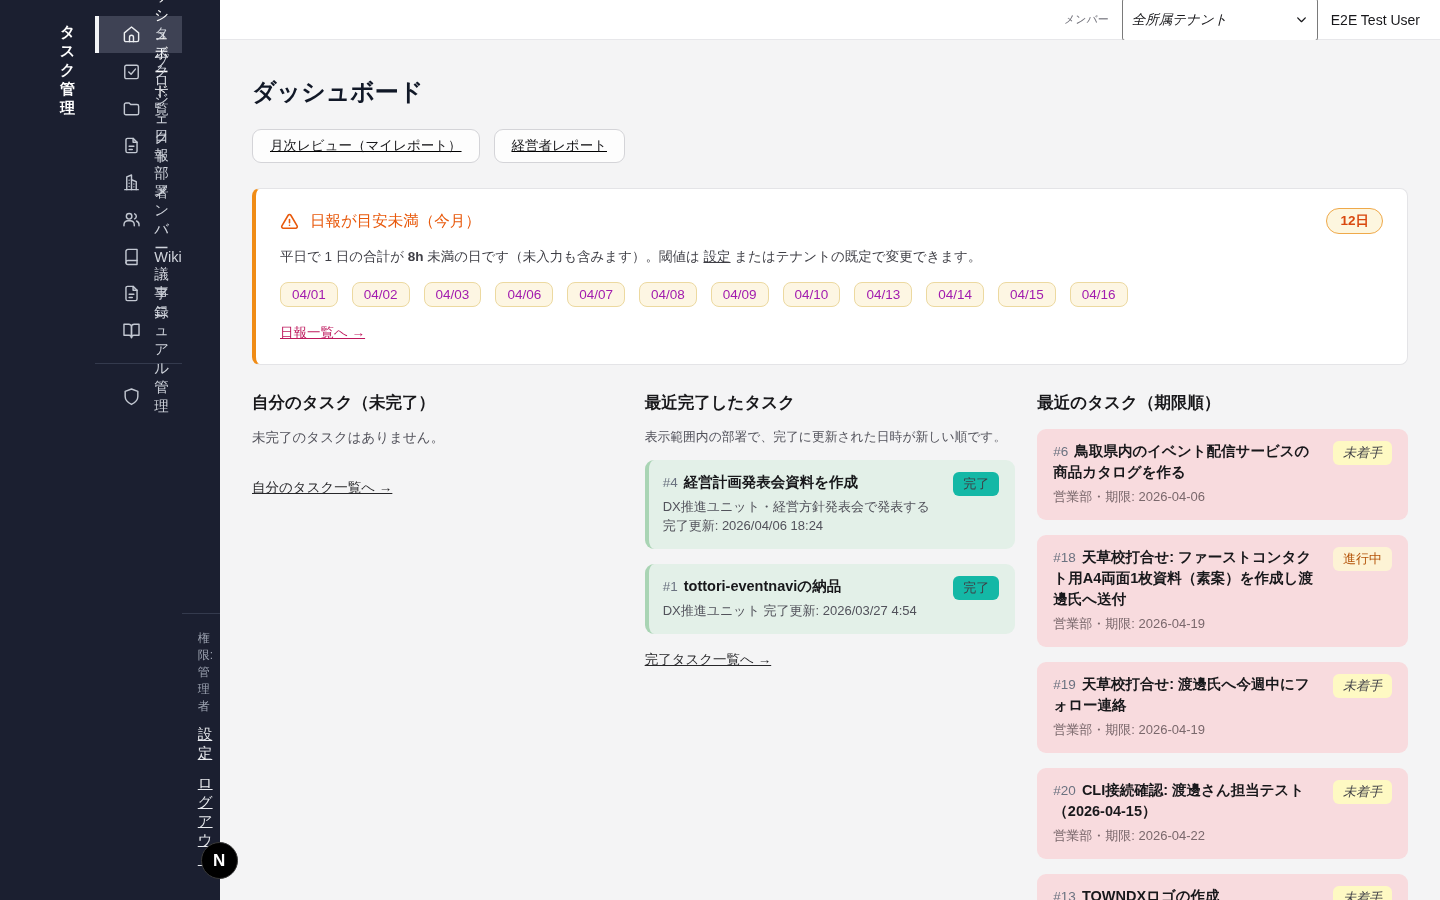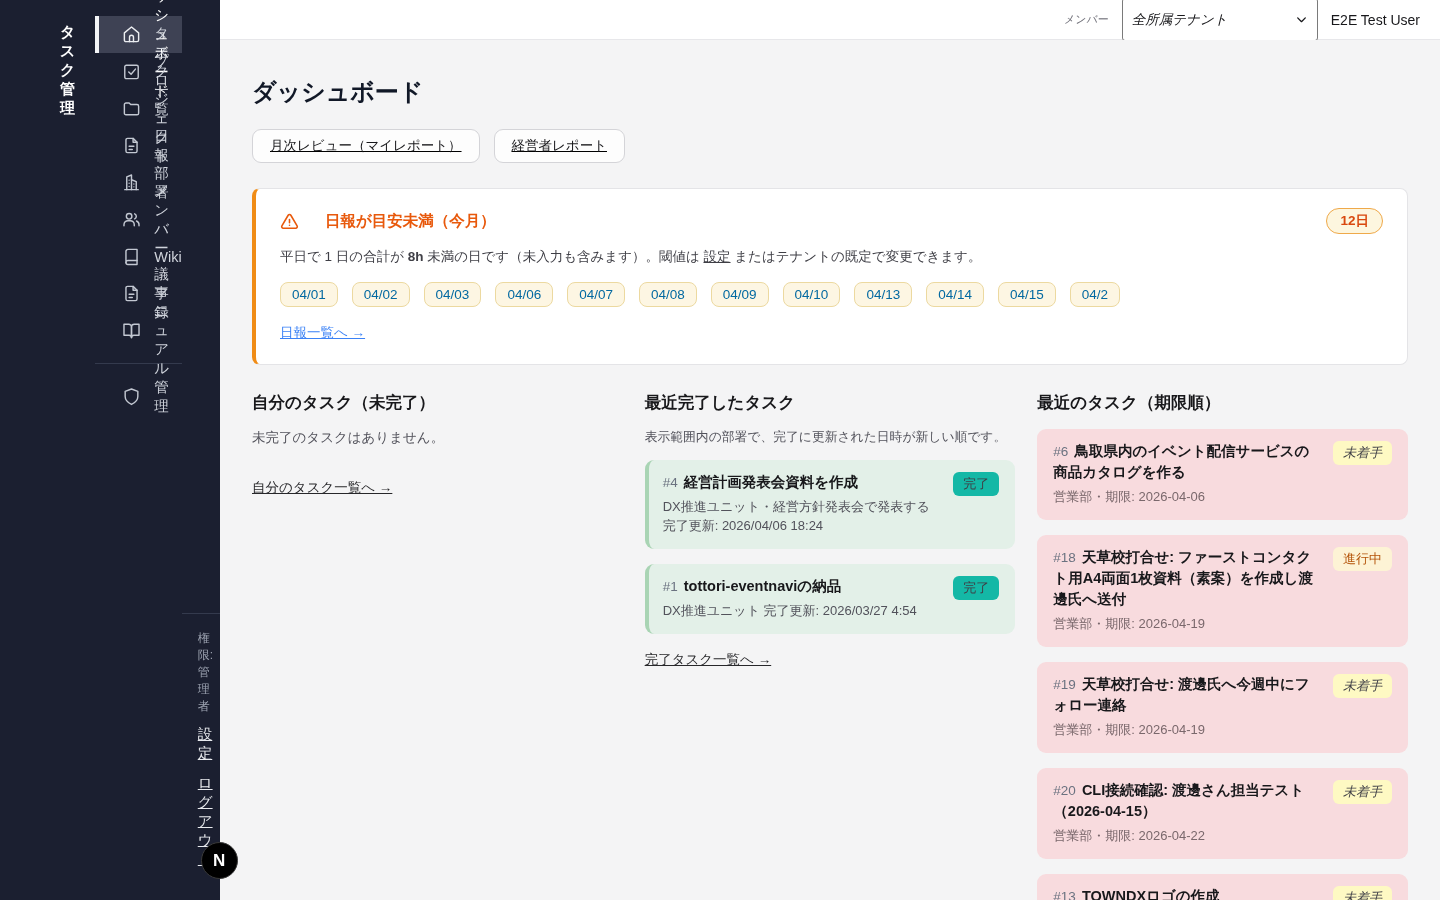"日報が目安未満（今月）" .alert-title { font-weight: 700 -> 400; gap: 26px -> 11px }
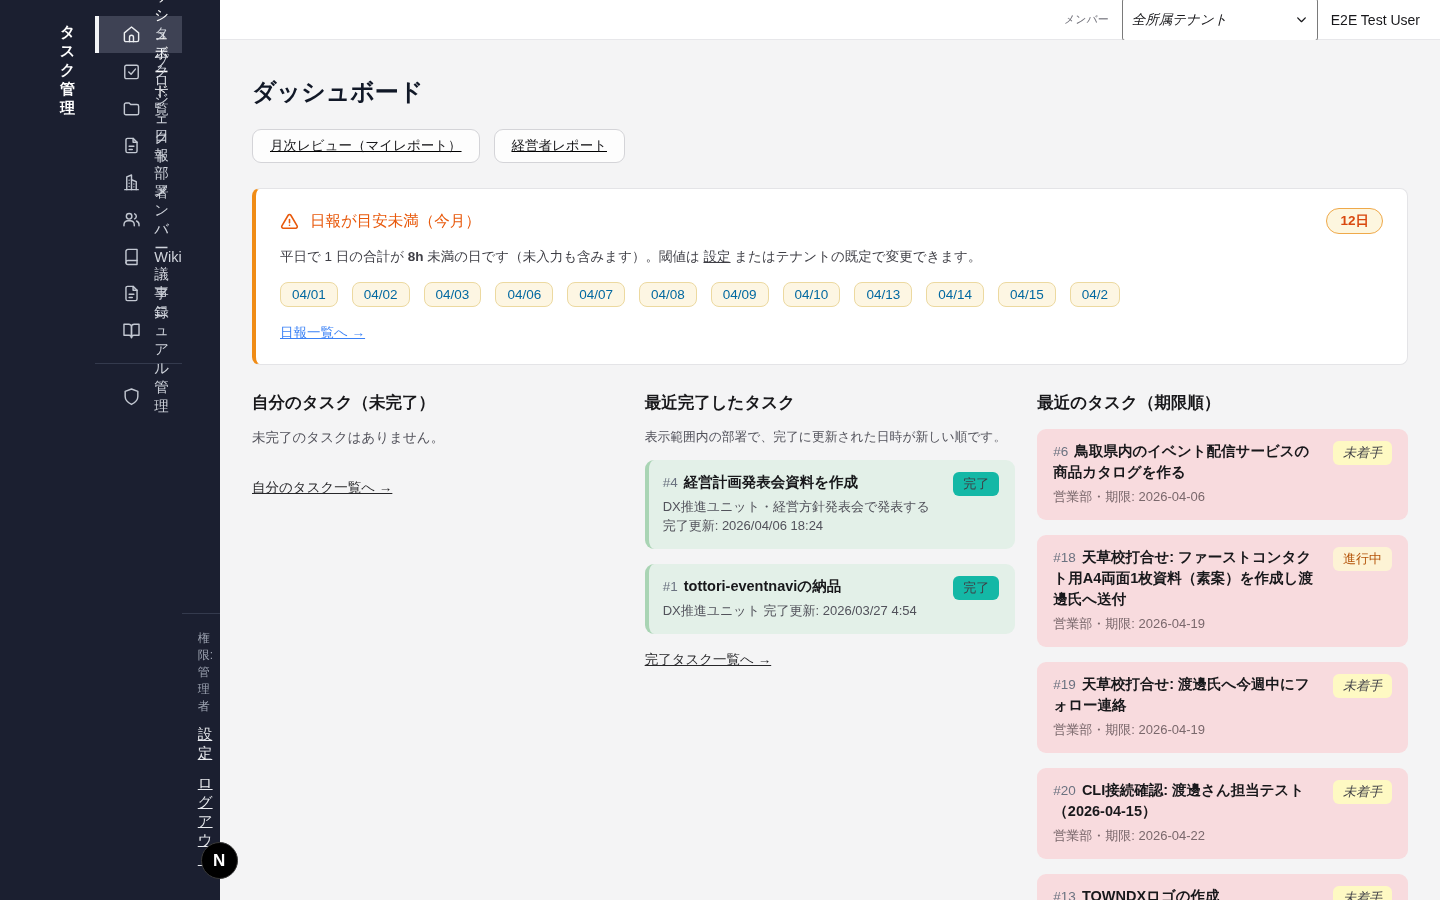"04/01" .chip { color: #0369a1 -> #a21caf }
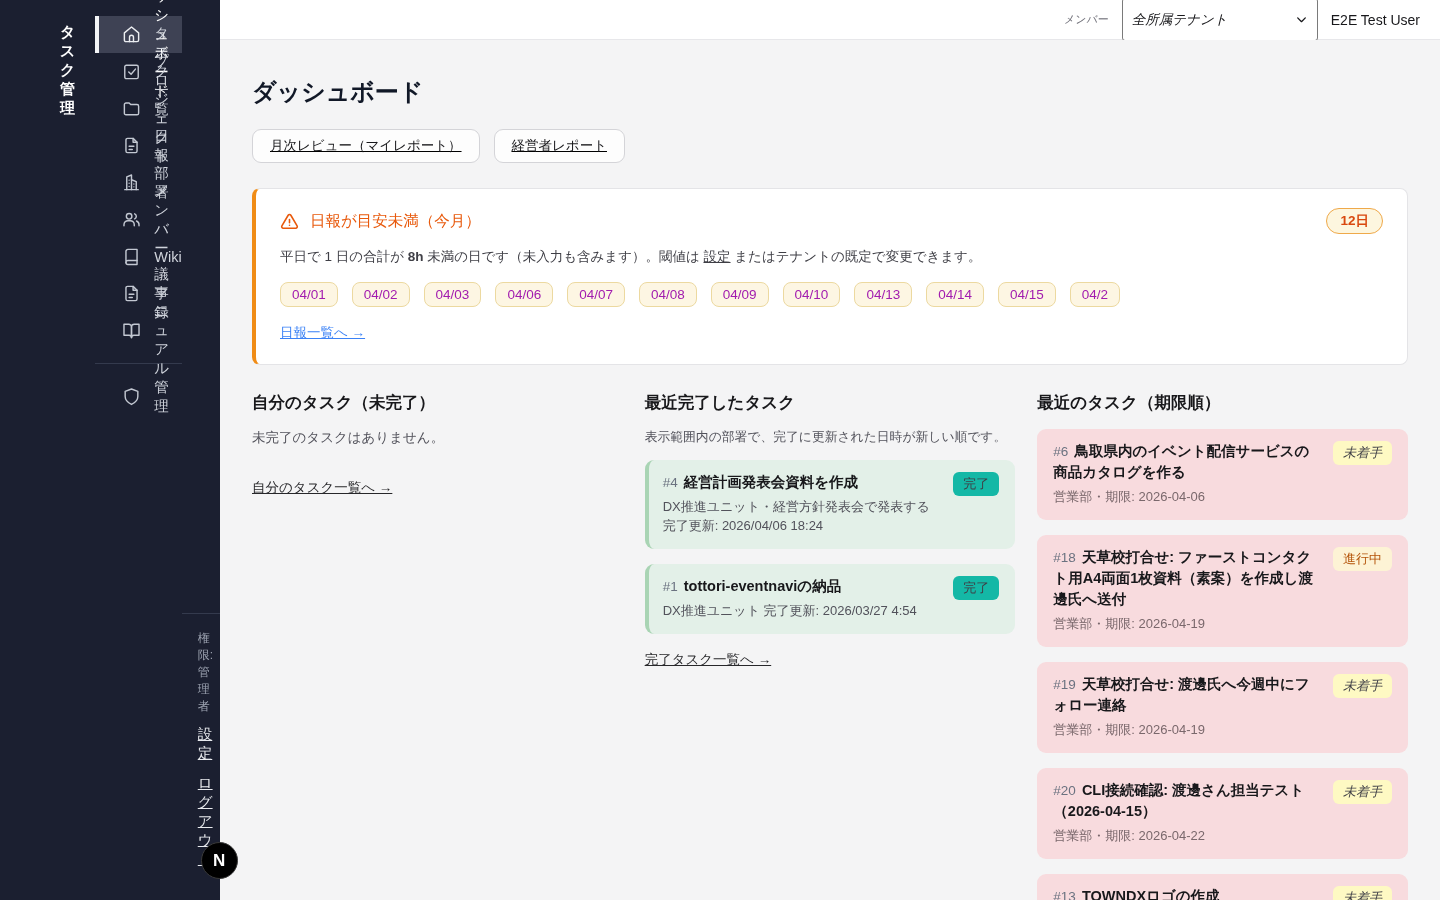"04/2" span.chip { text: 04/2 -> 04/16 }
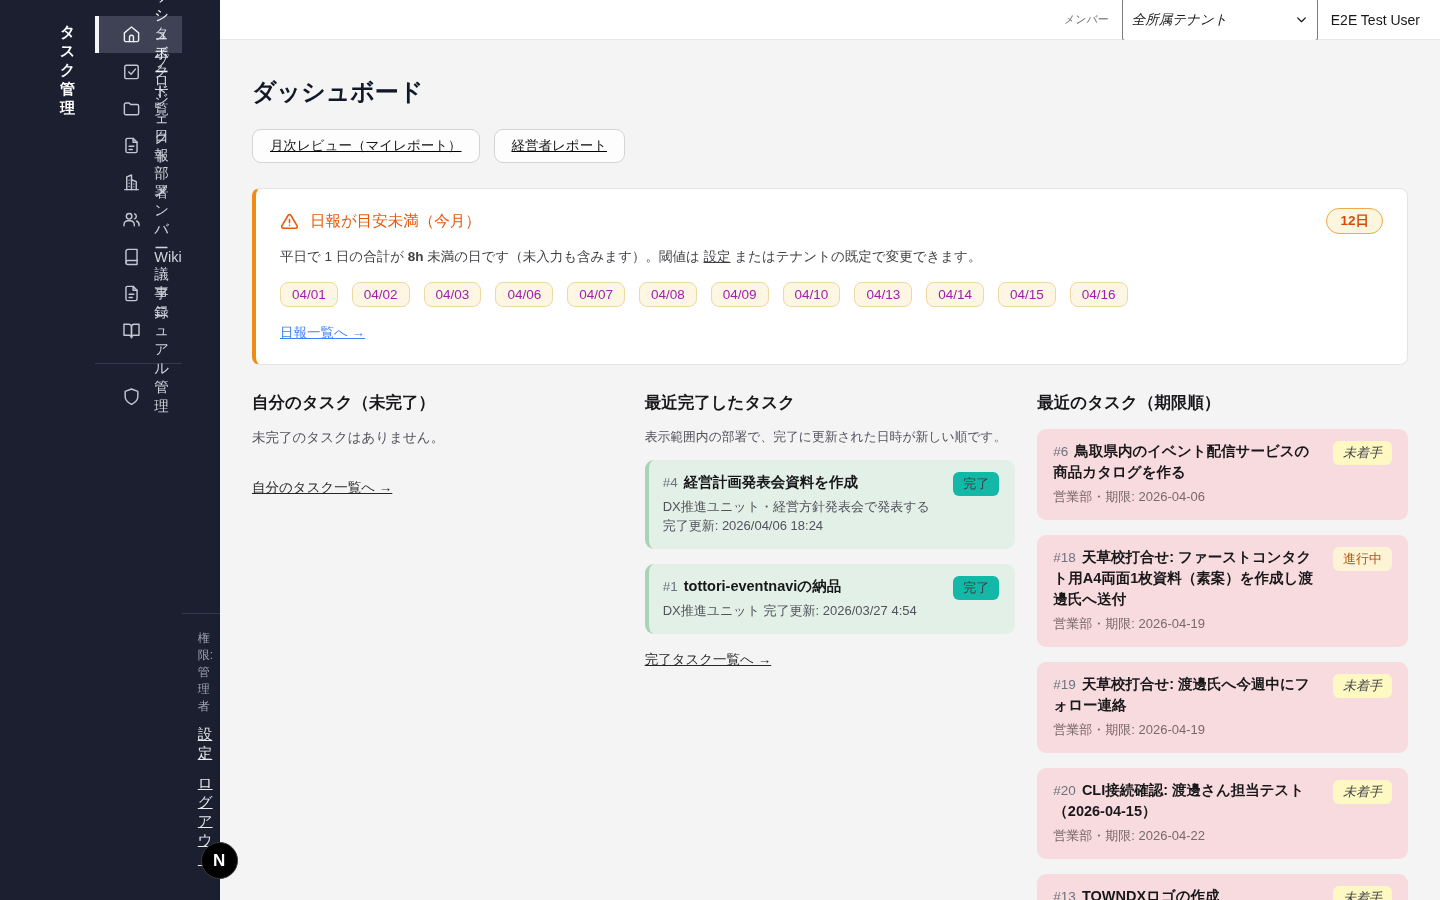"日報一覧へ →" .alert-link { color: #3b82f6 -> #be185d }
